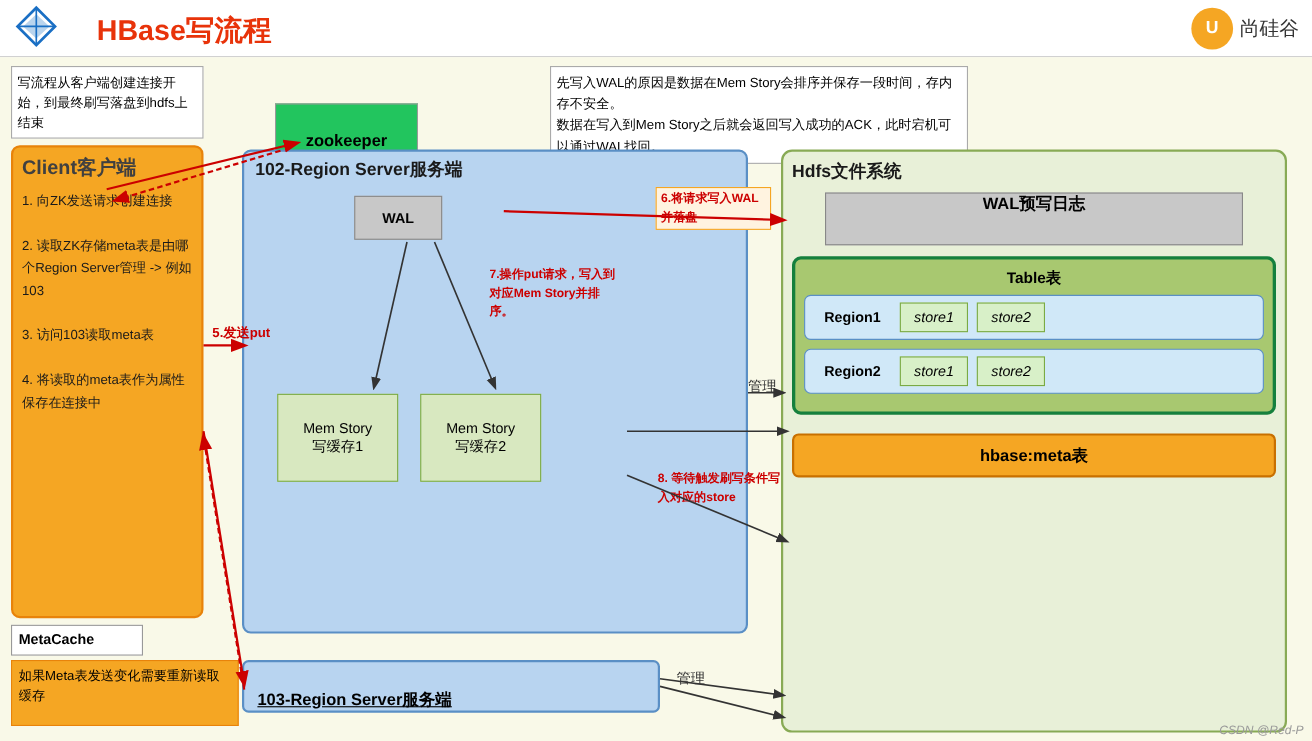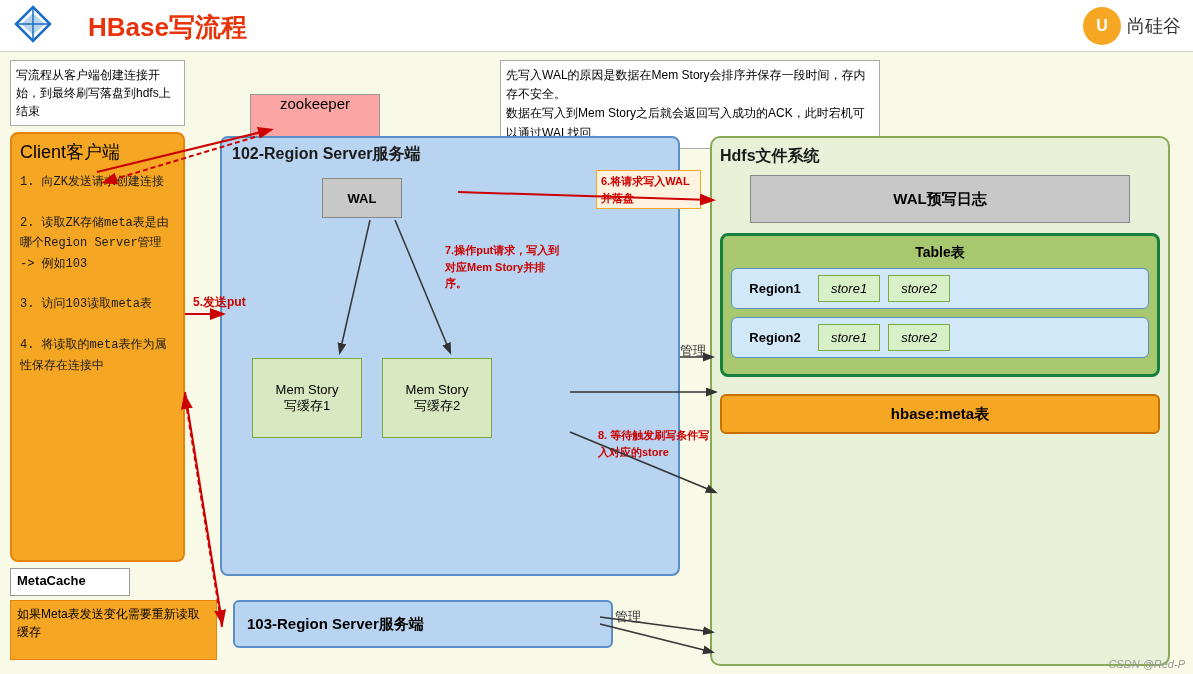"zookeeper" .zookeeper-box { align-items: flex-start -> flex-end; background: #fca5a5 -> #22c55e; font-weight: normal -> bold }
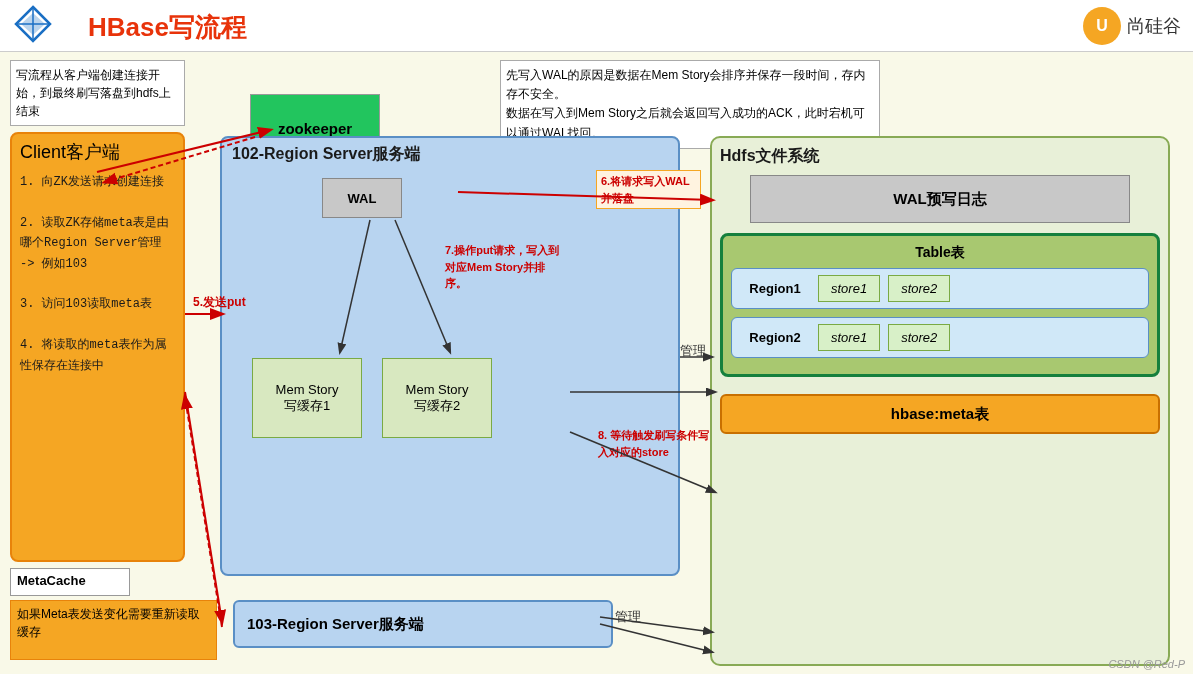"Client客户端" .client-title { color: #000000 -> #404040; font-weight: normal -> bold }
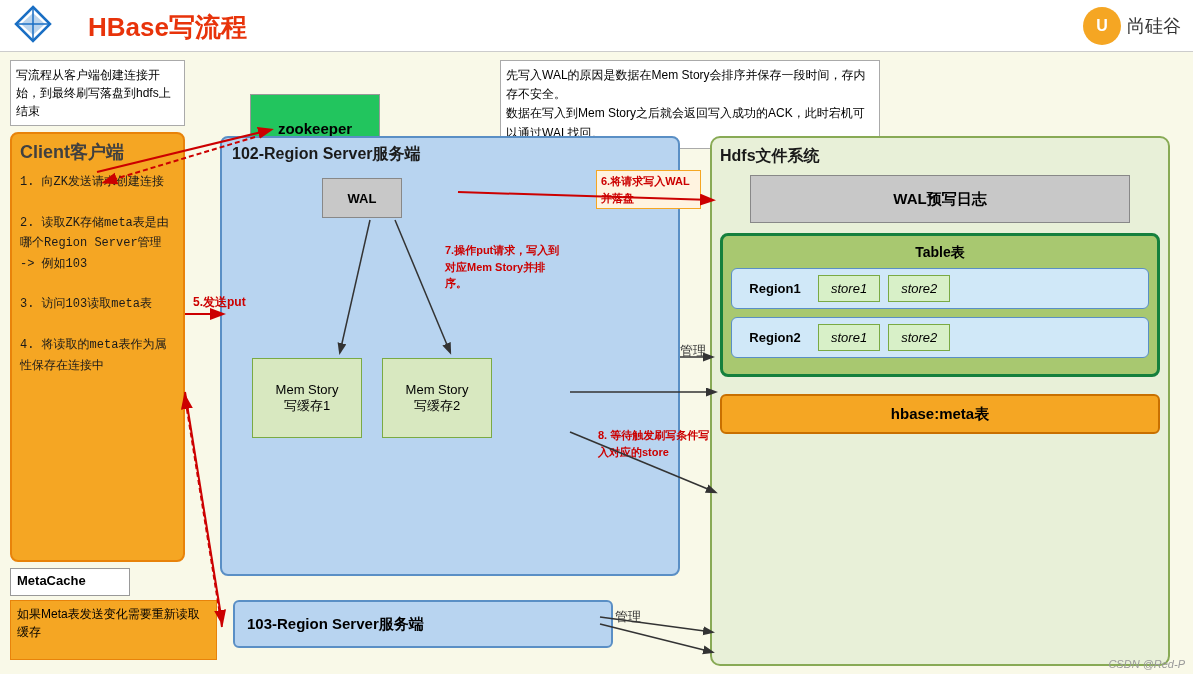"1. 向ZK发送请求创建连接" div.client-steps { font-family: Liberation Mono, monospace -> none }
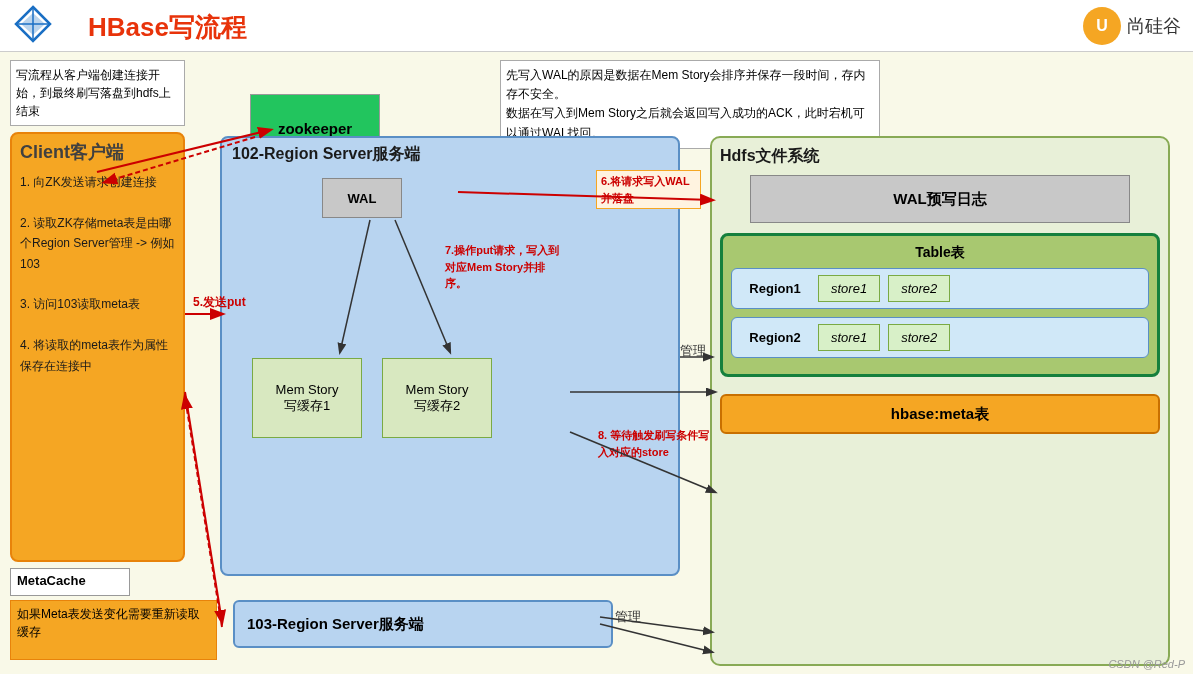"WAL预写日志" .wal-log-box { align-items: center -> flex-start }
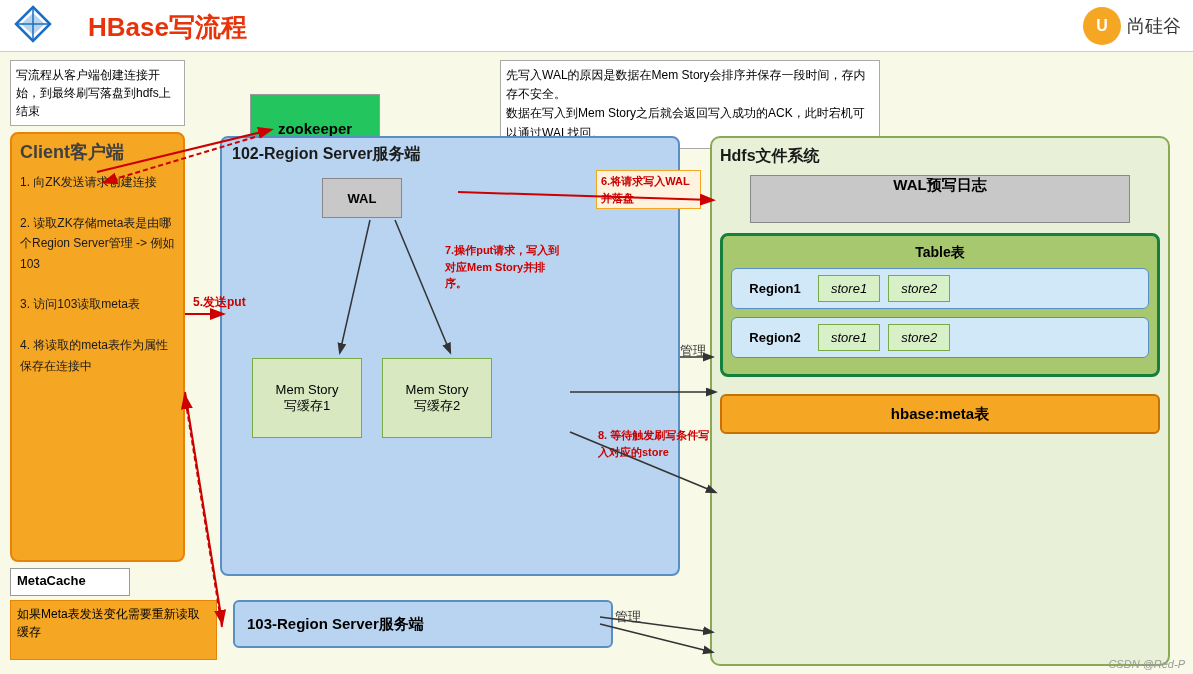"103-Region Server服务端" .region103-box { align-items: center -> flex-end; left: 233px -> 220px; text-decoration: none -> underline }
